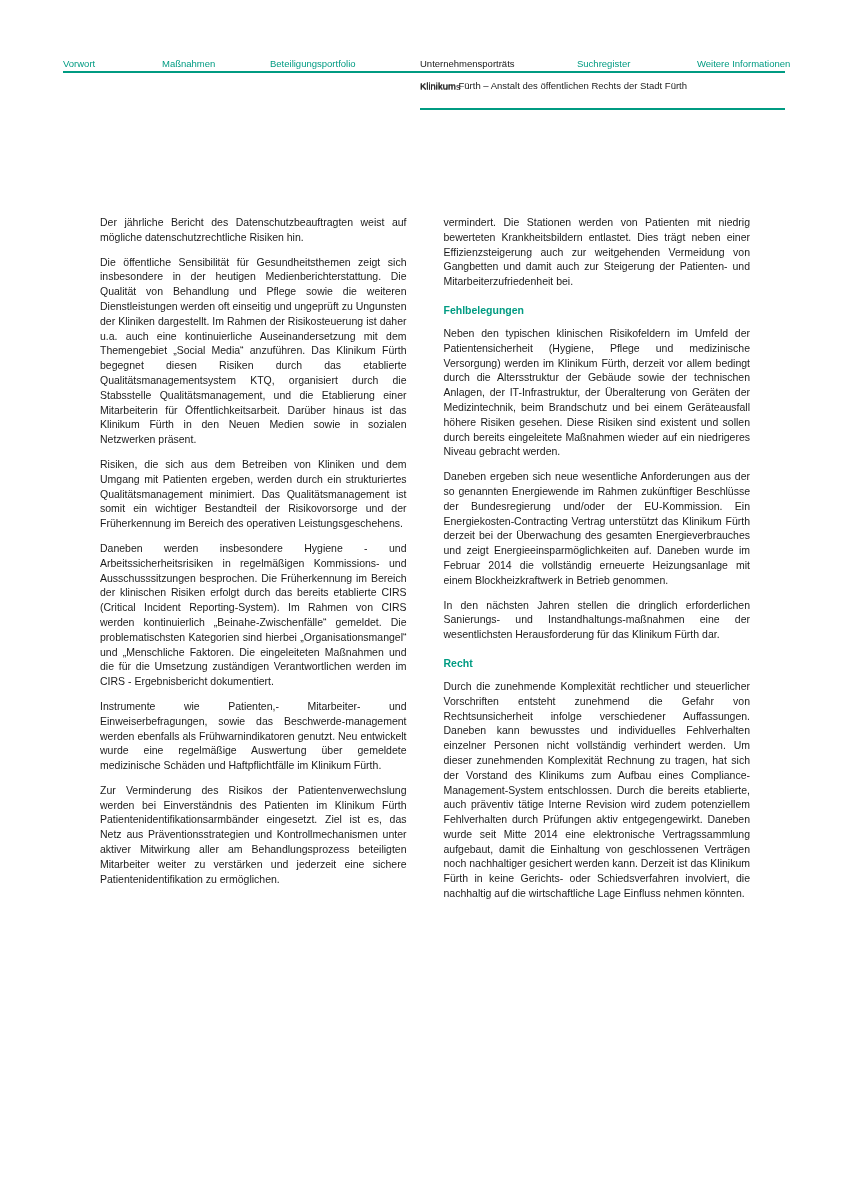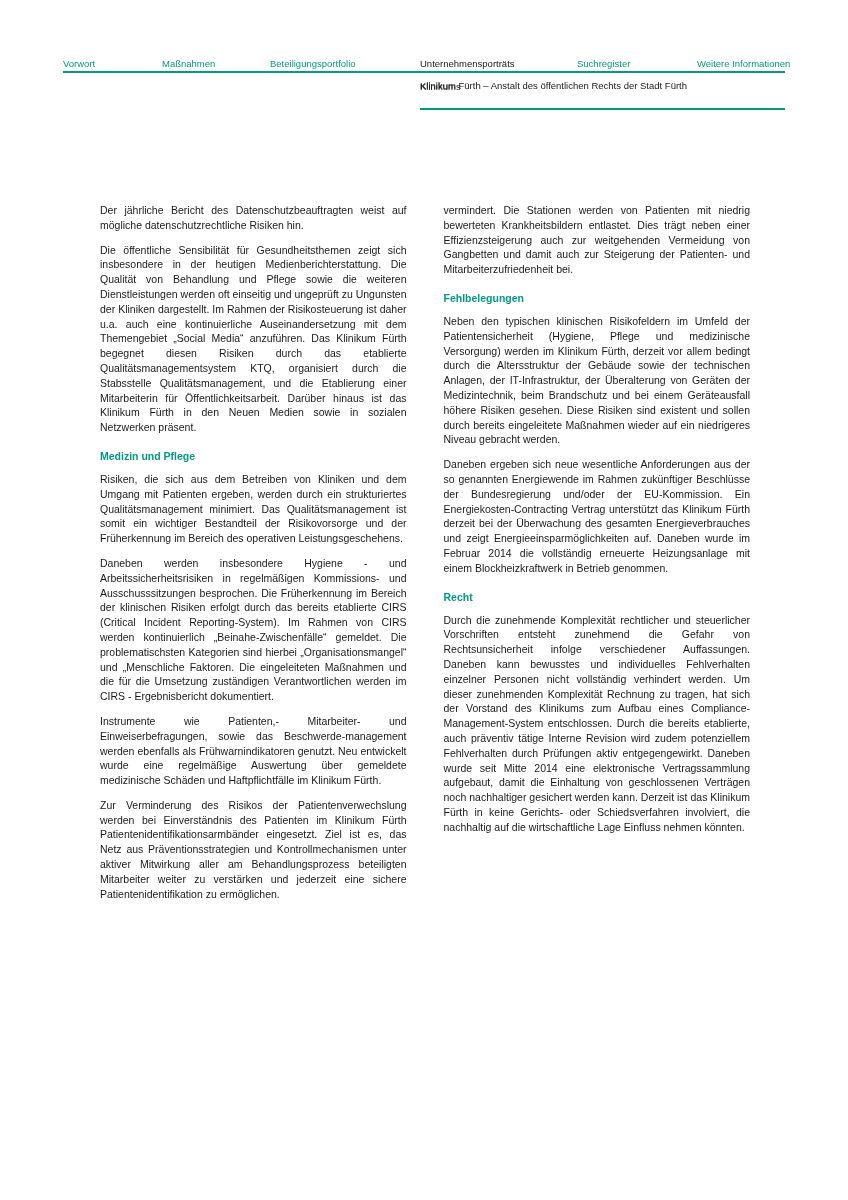"Der jährliche Bericht des" .col > :first-child { margin-top: 0 -> 12px }
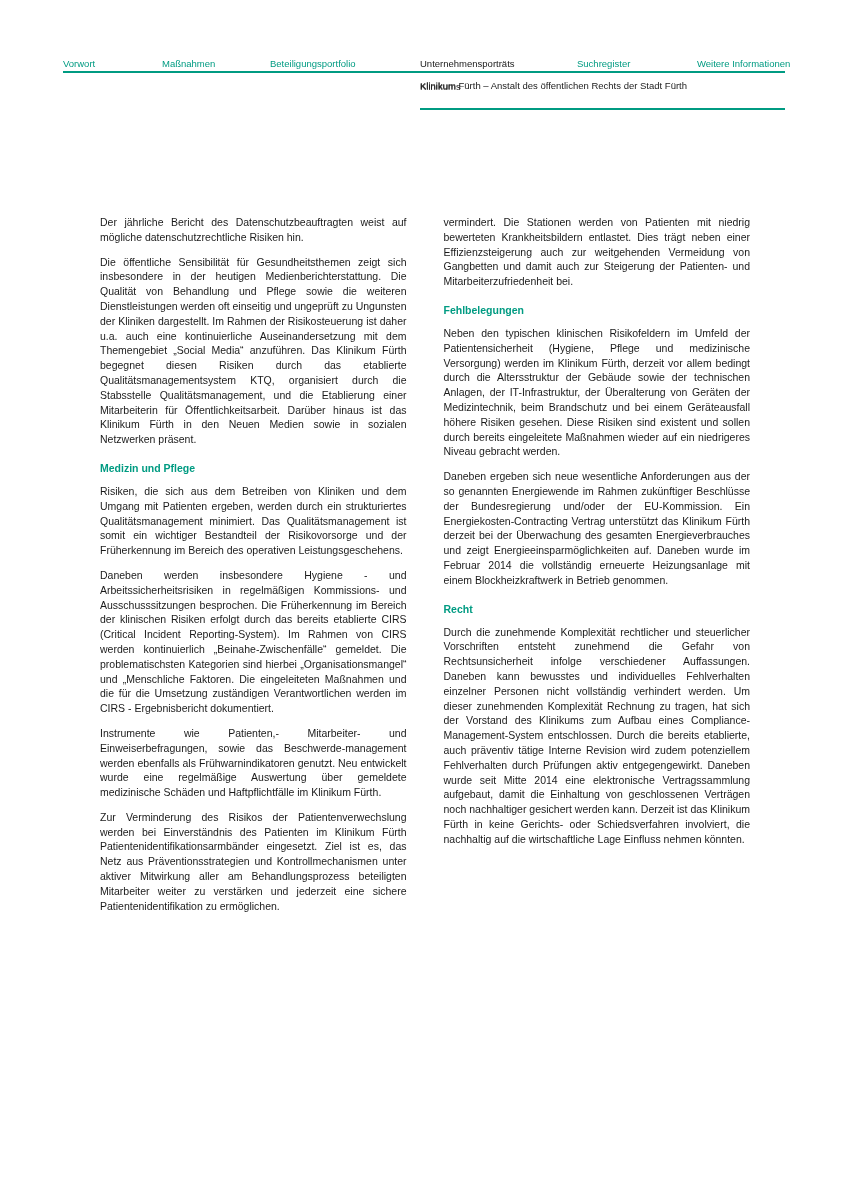"Medizin und Pflege" h3 { html: <h3>Medizin und Pflege</h3> -> none }
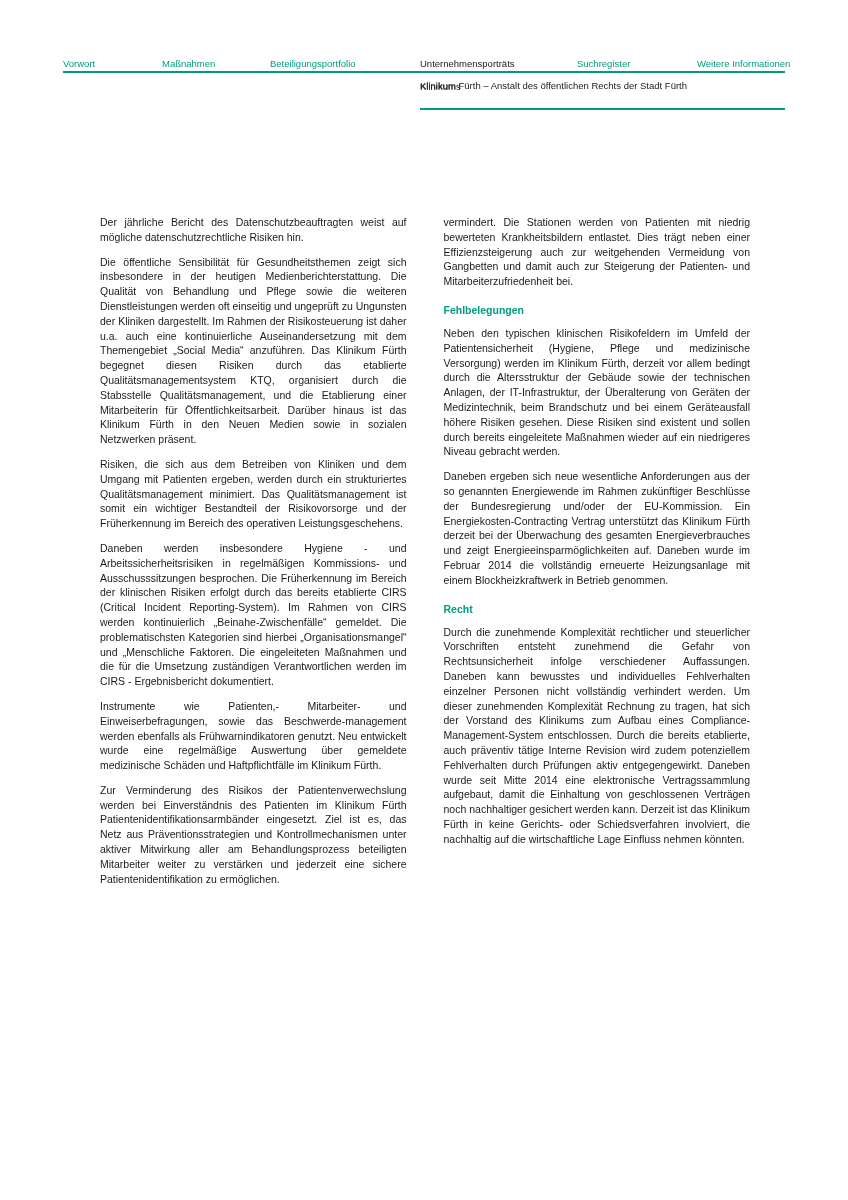"In den nächsten Jahren stellen" p { html: none -> <p>In den nächsten Jahren stellen die dringlich erforderlichen Sanierungs- und Instandhaltungs-maßnahmen eine der wesentlichsten Herausforderung für das Klinikum Fürth dar.</p> }
